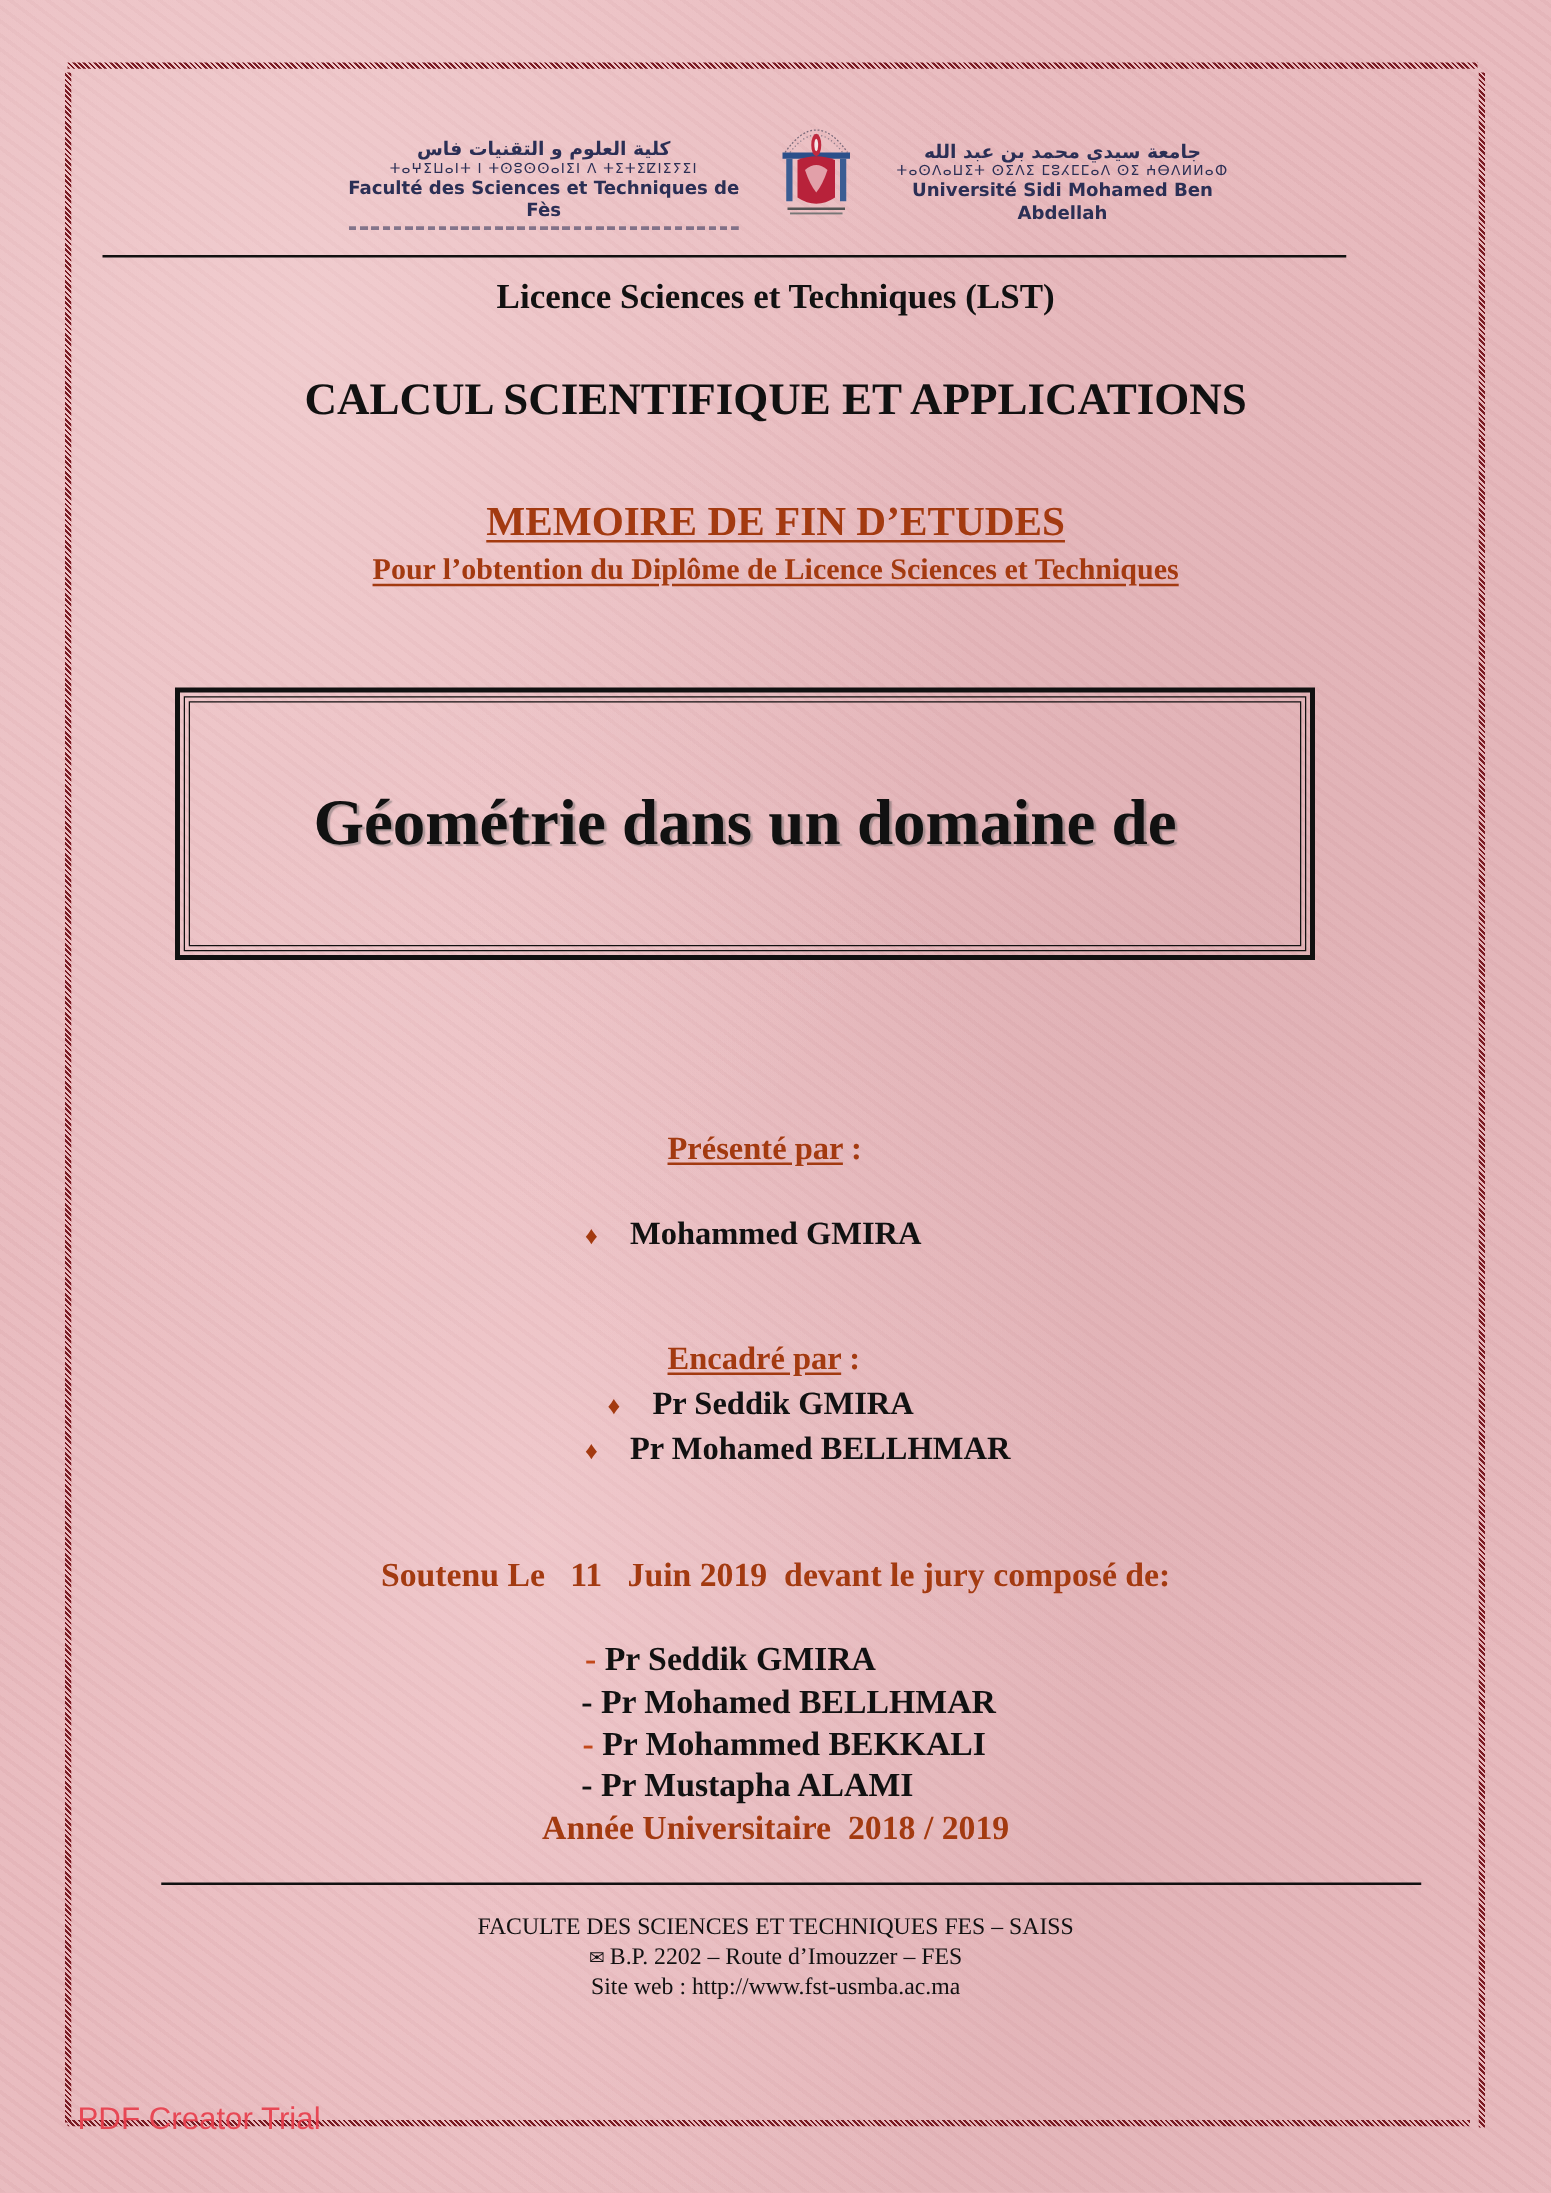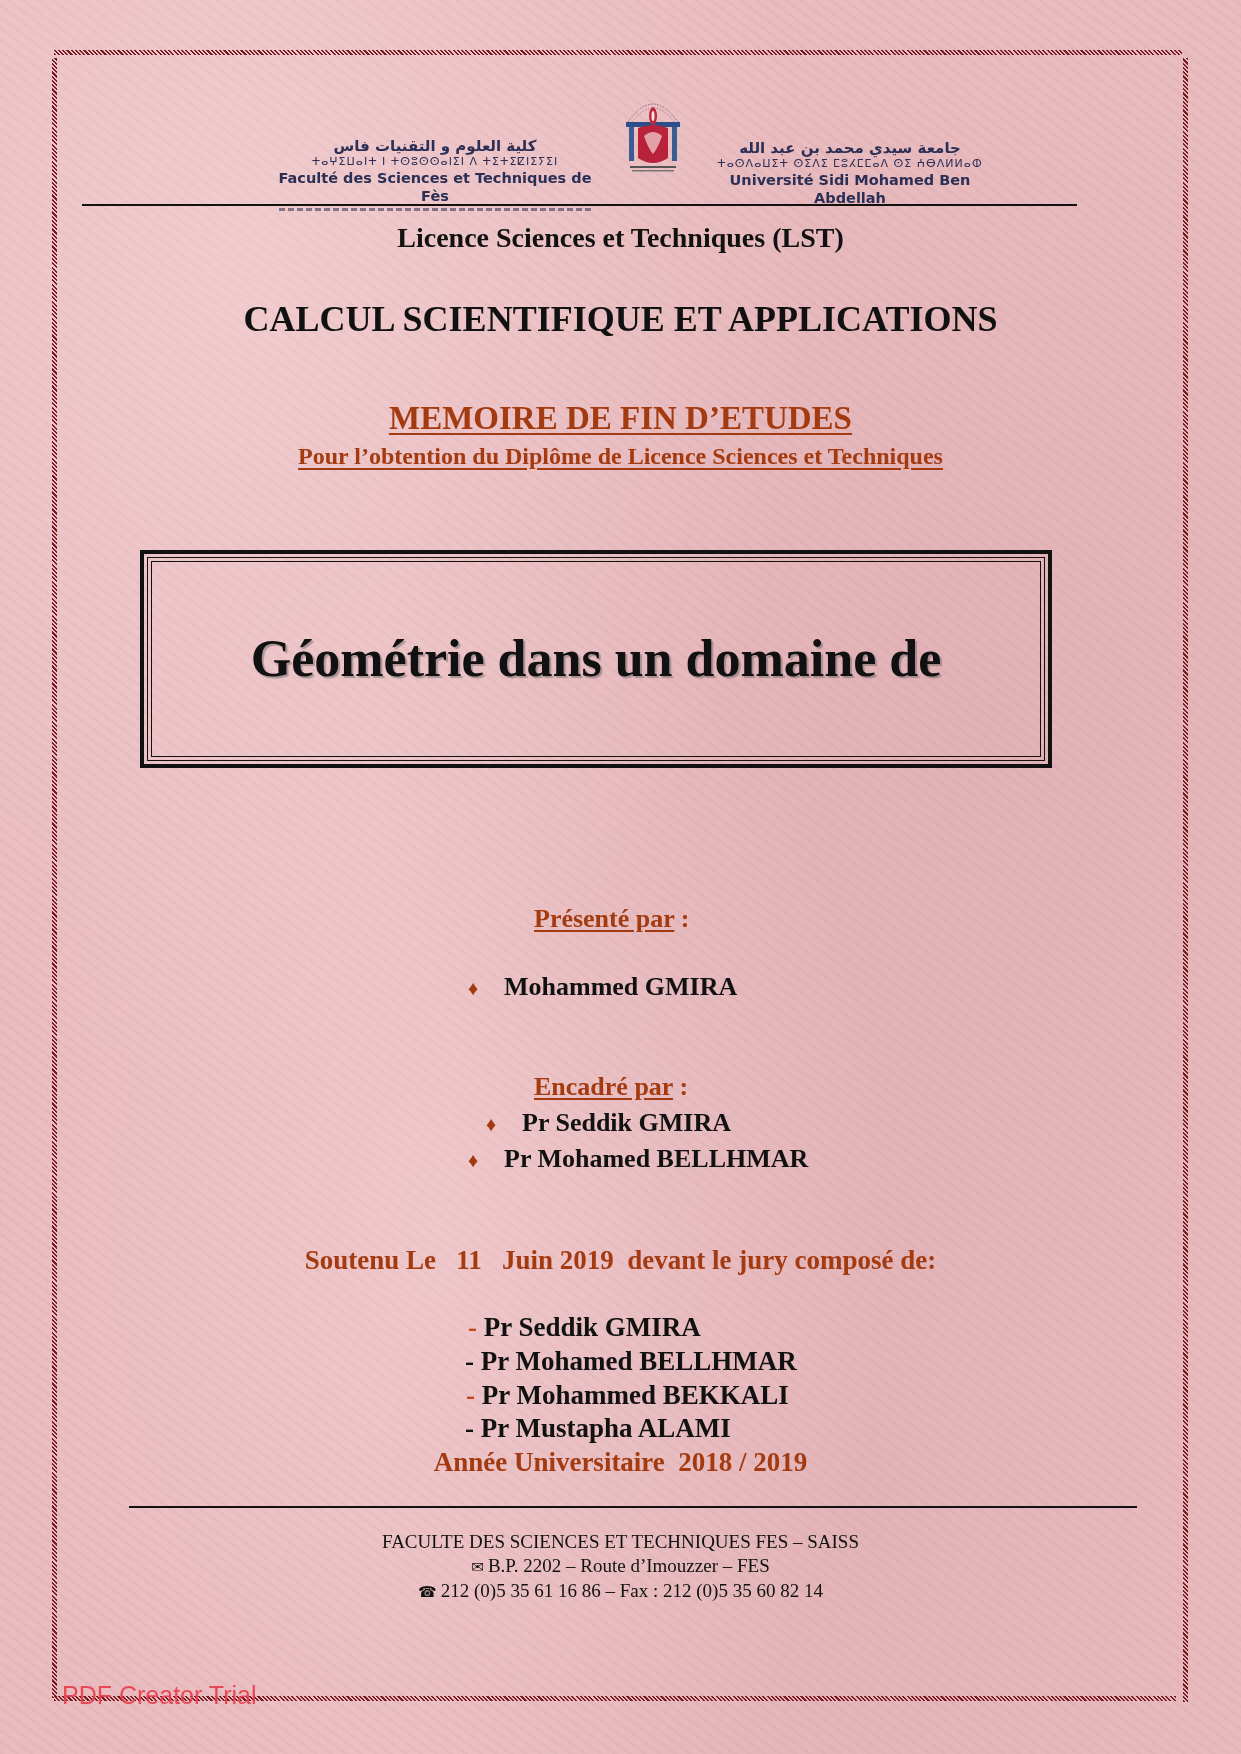"كلية العلوم و التقنيات فاس" .logo-left .ar, .logo-right .ar { margin-top: 27px -> none }
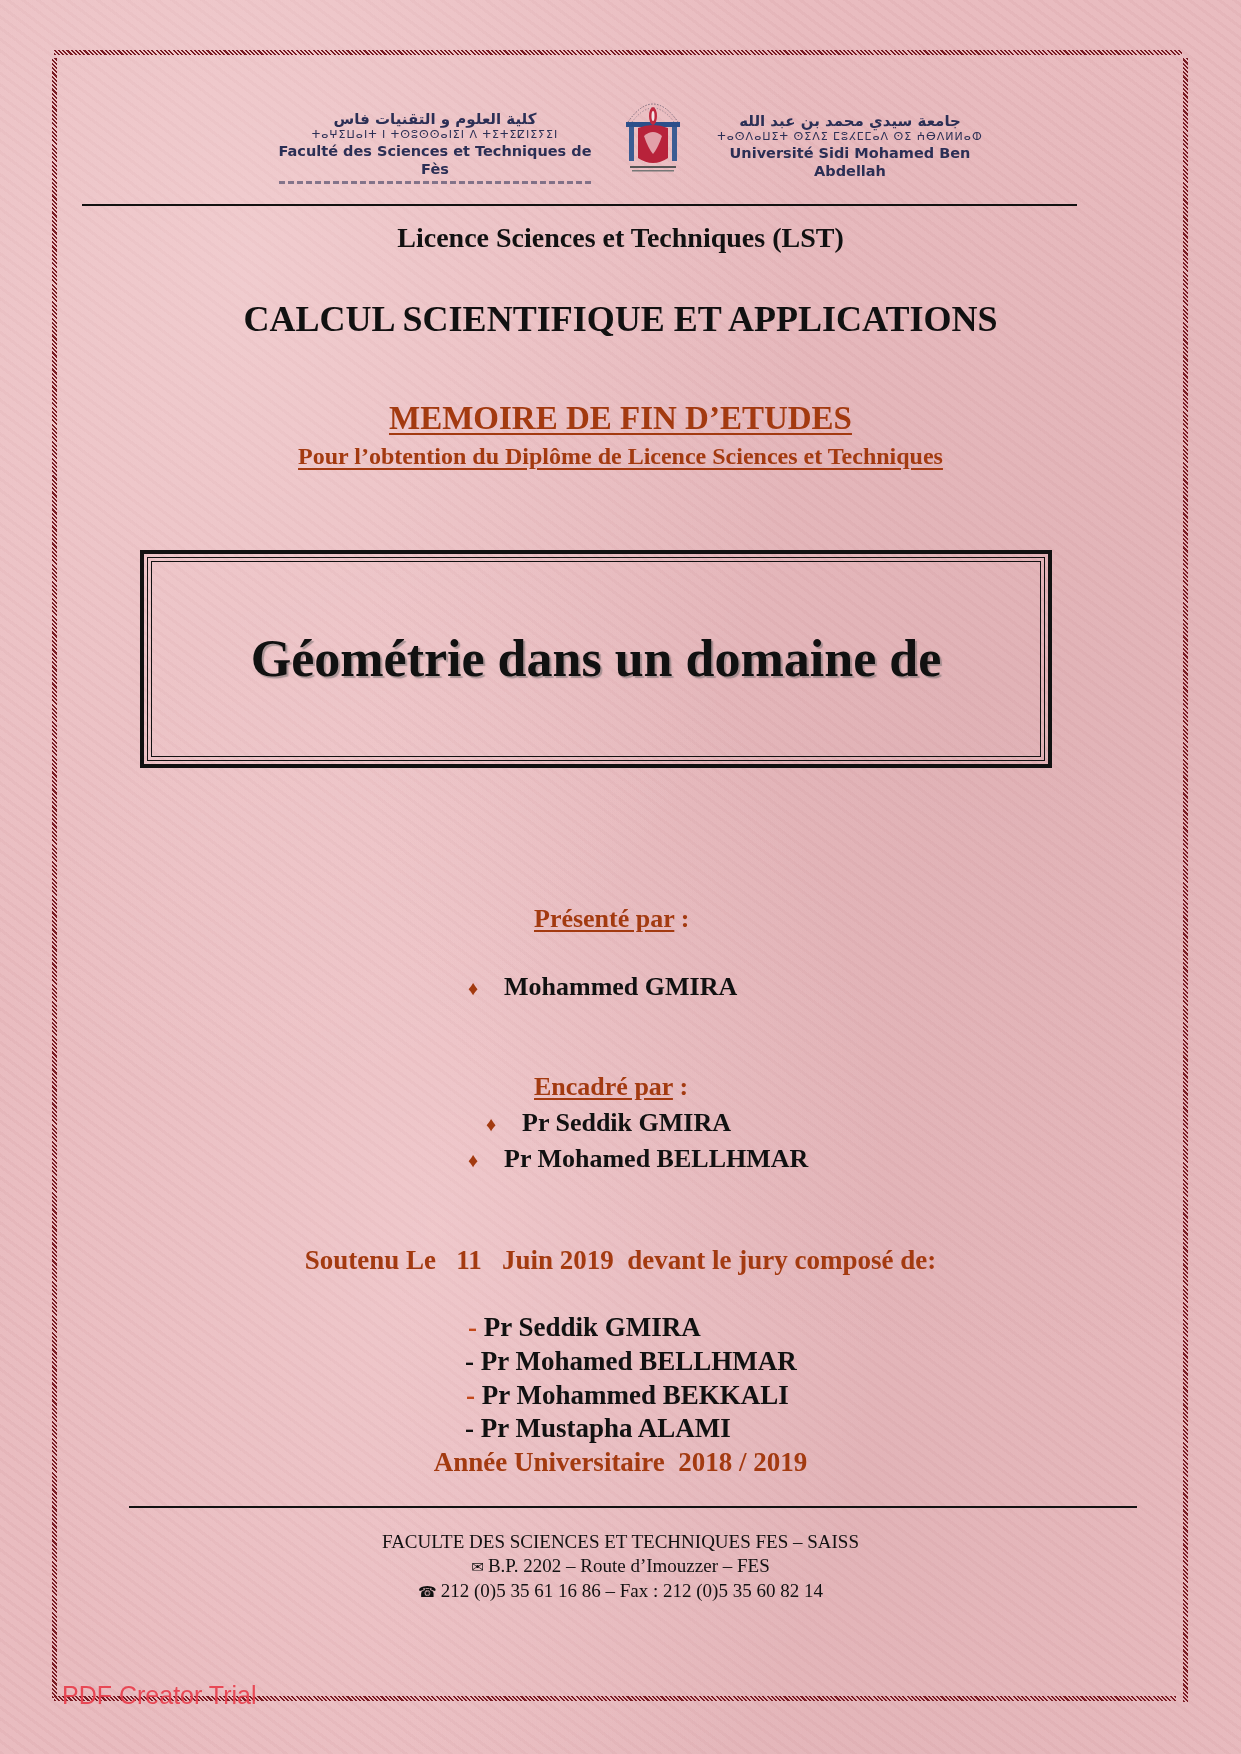"☎ 212 (0)5 35 61" div { html: <div><span>☎</span><span>212 (0)5 35 61 16 86 – Fax : 212 (0)5 35 60 82 14</span></div> -> none }
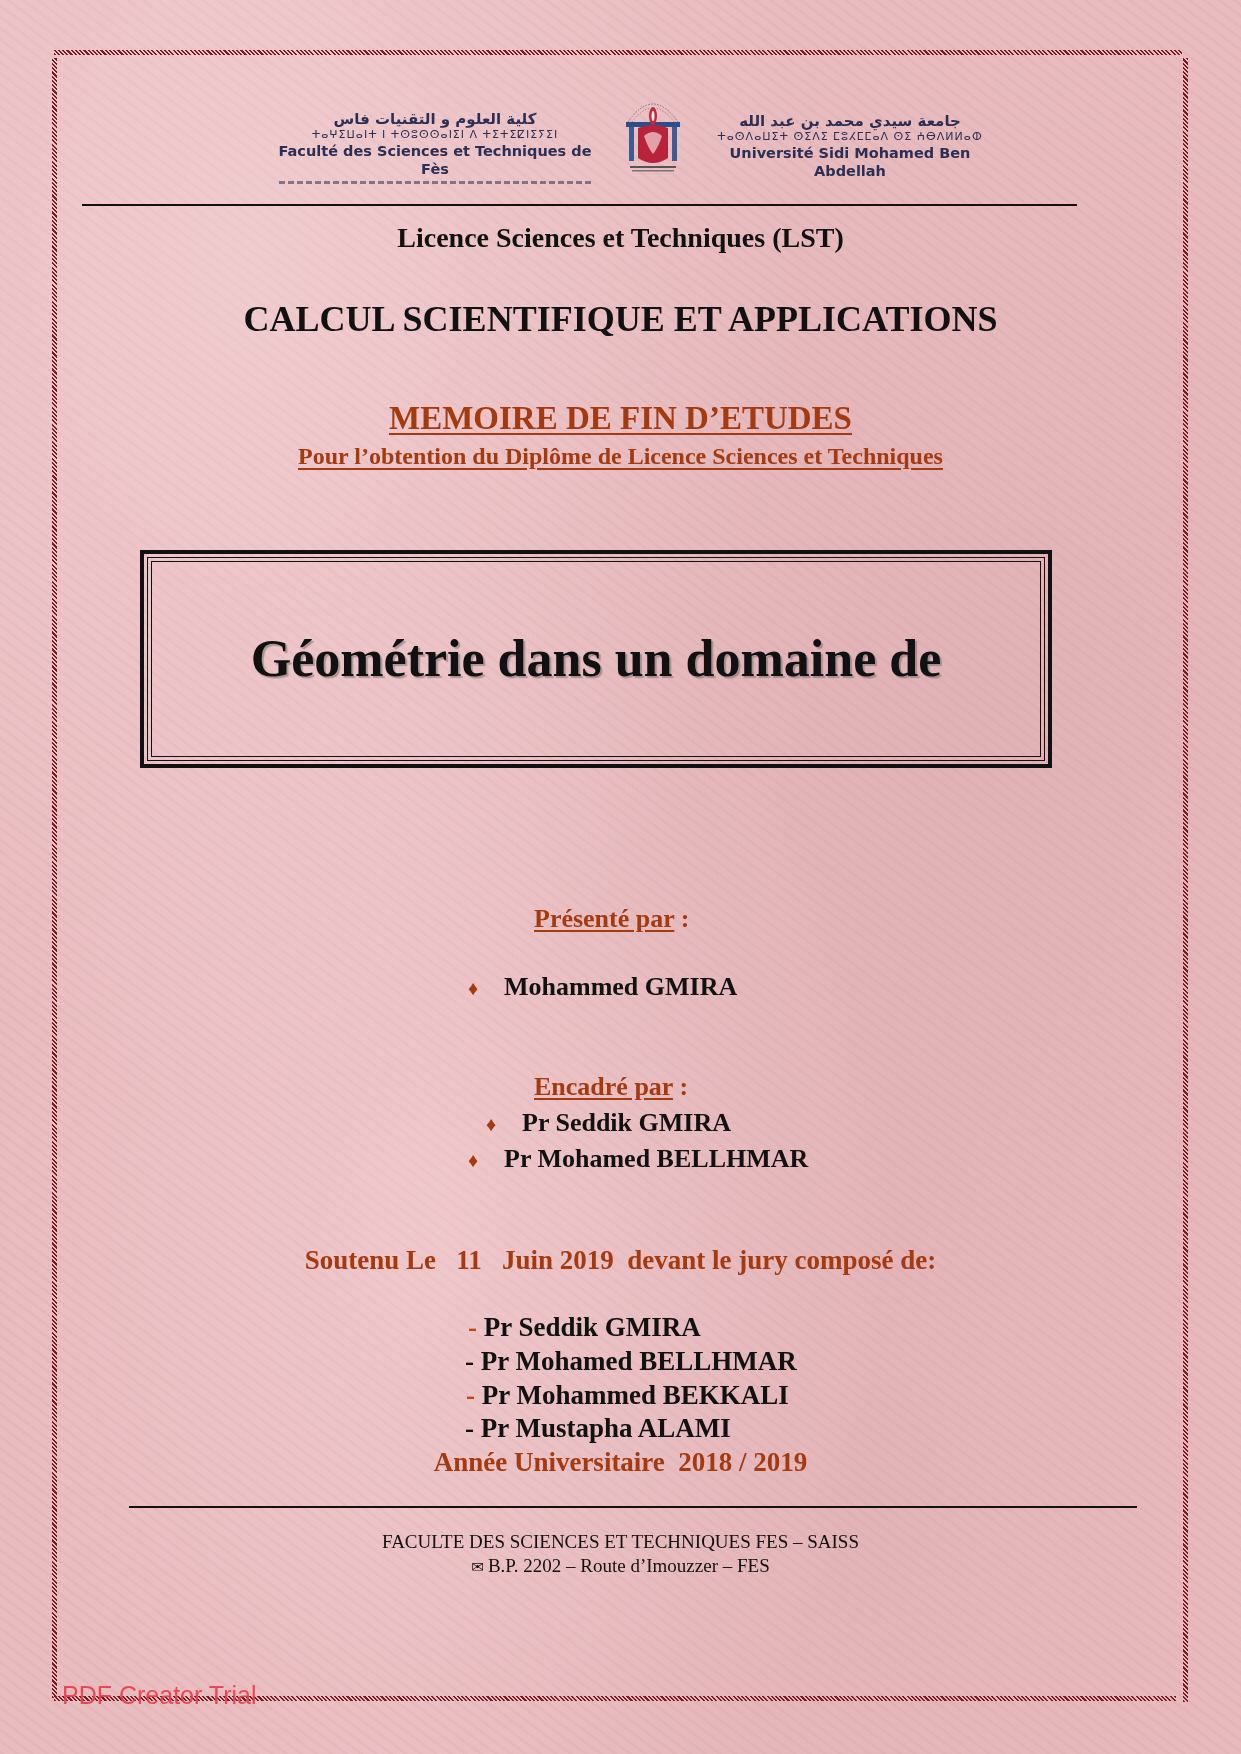"Site web : http://www.fst-usmba.ac.ma" div { html: none -> <div>Site web : http://www.fst-usmba.ac.ma</div> }
